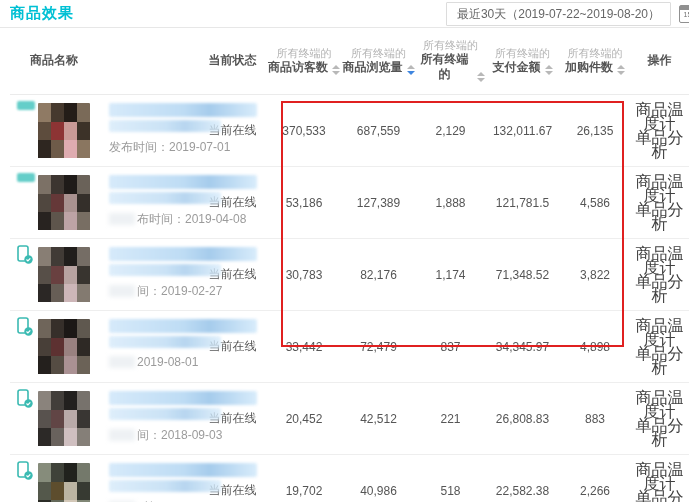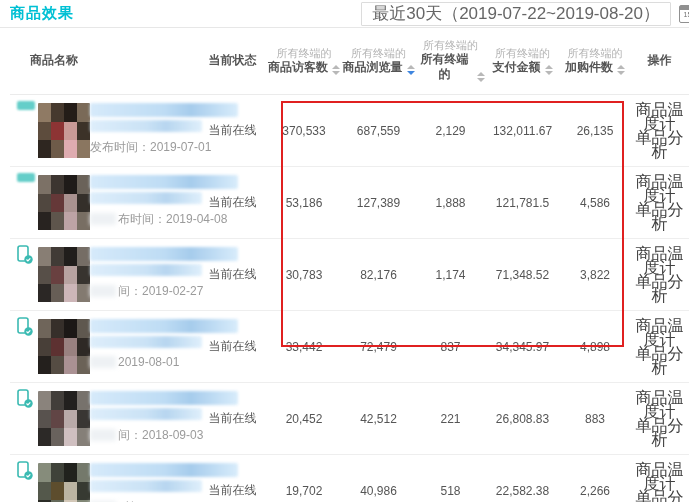"最近30天（2019-07-22~2019-08-20）" .date-btn { font-size: 17px -> 12px }
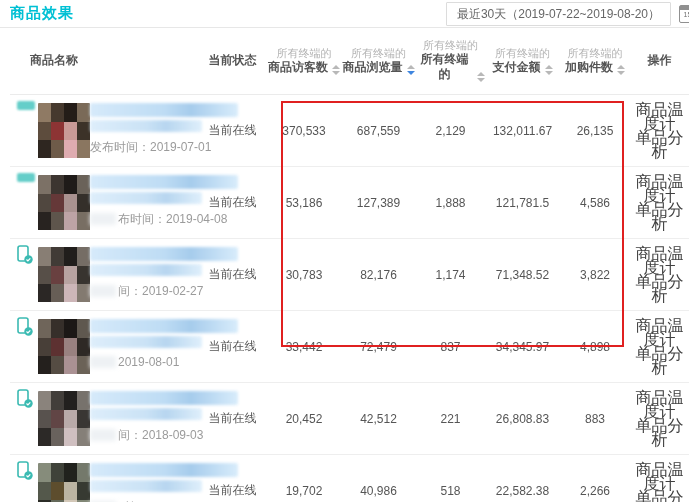"发布时间：2019-07-01" .name-info { margin-left: 0 -> 19px }
